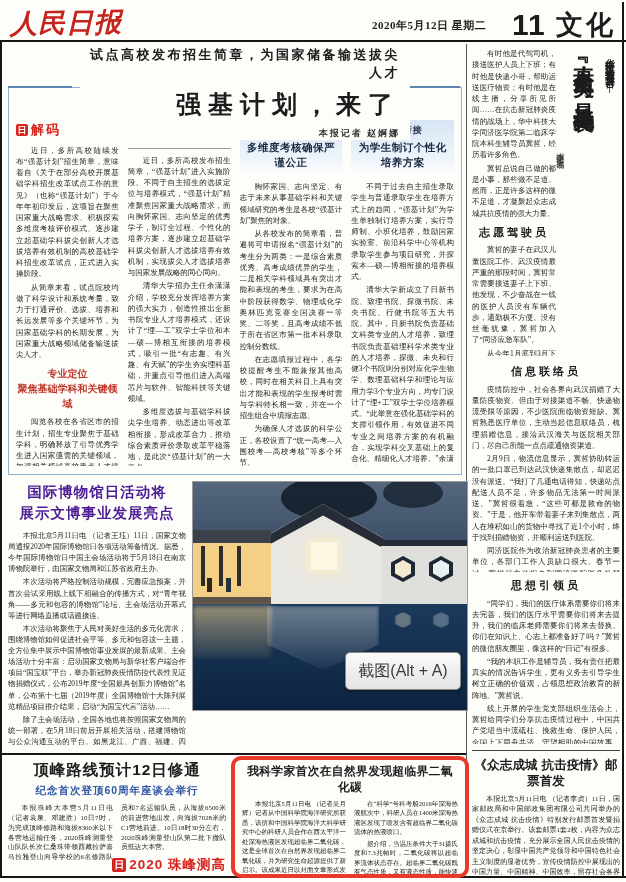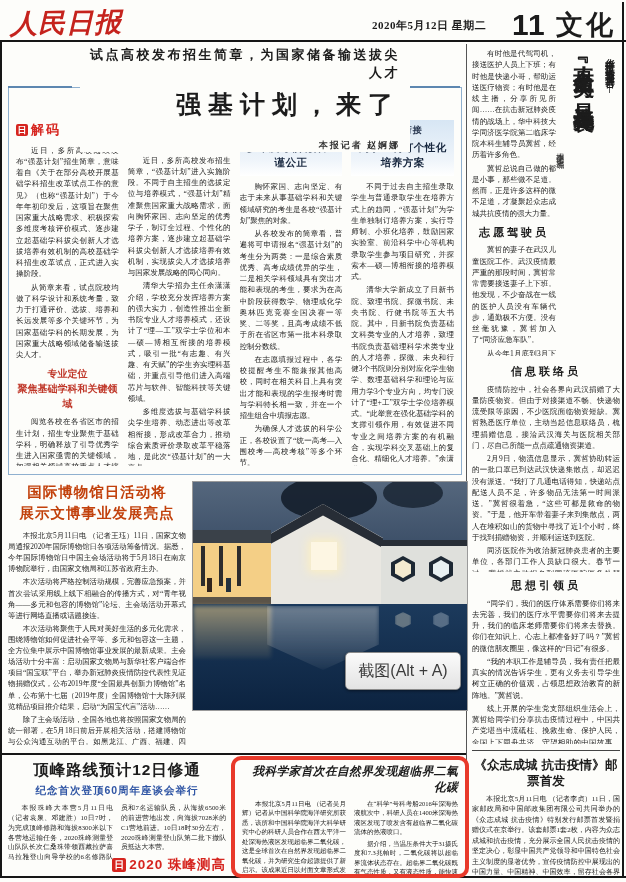"本报记者 赵婀娜" div.byline { margin-top: 18px -> 6px }
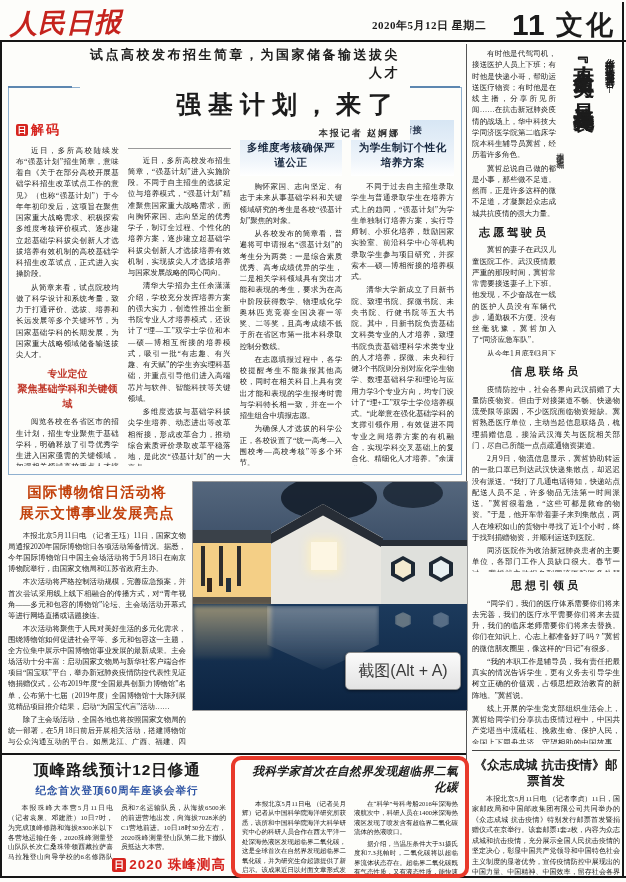"国际博物馆日活动将" .mus-title { color: #c2410c -> #4c1d95 }
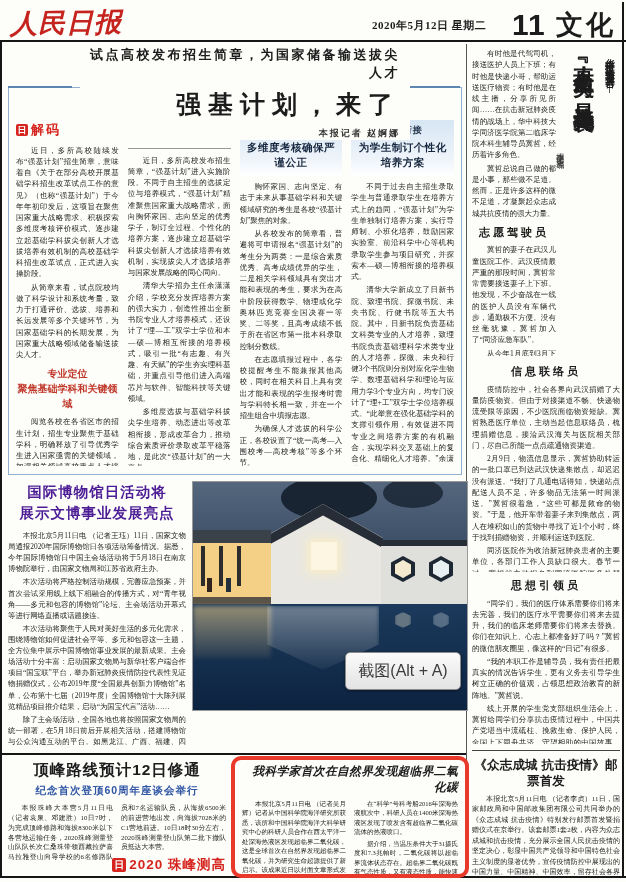"我科学家首次在自然界发现超临界二氧化碳" .co2-title { font-style: italic -> none; text-align: right -> center }
